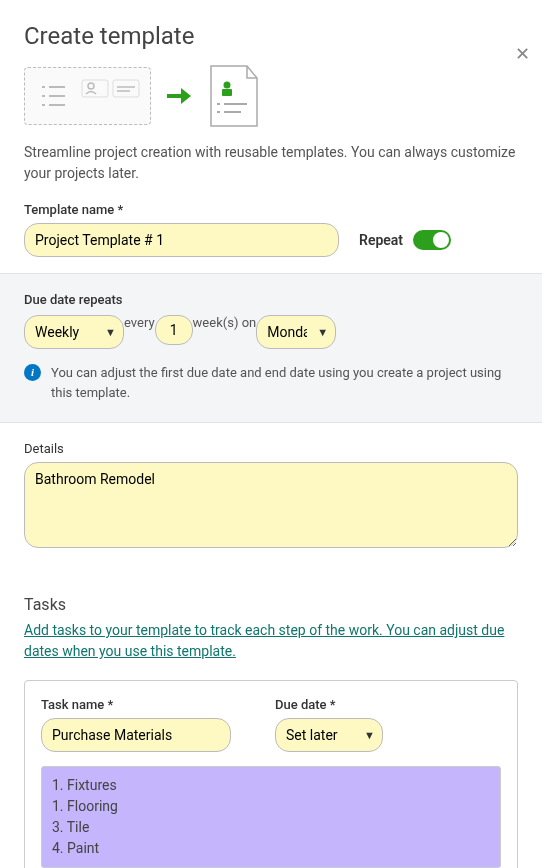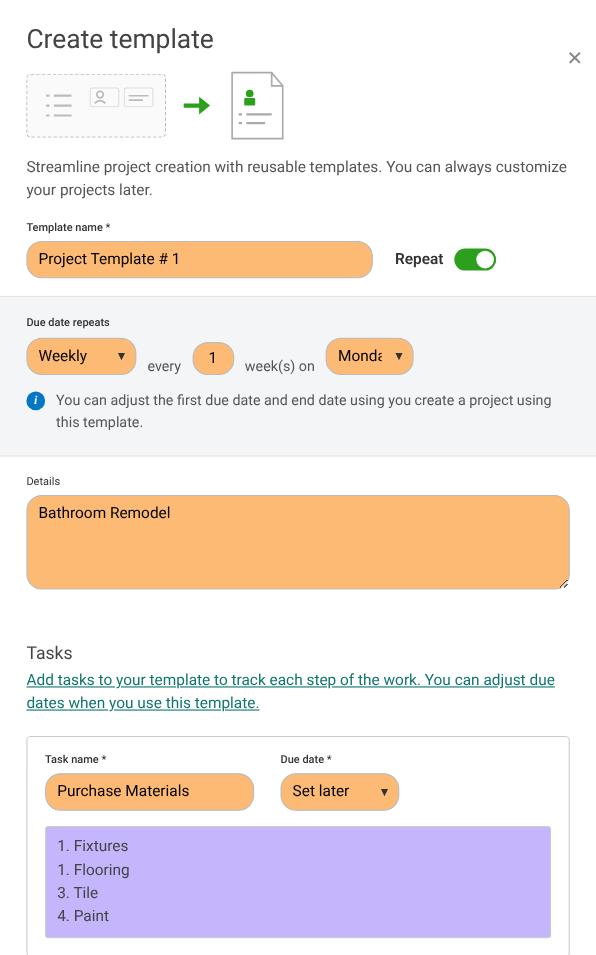"Template name *" .label { font-size: 10px -> 13px }
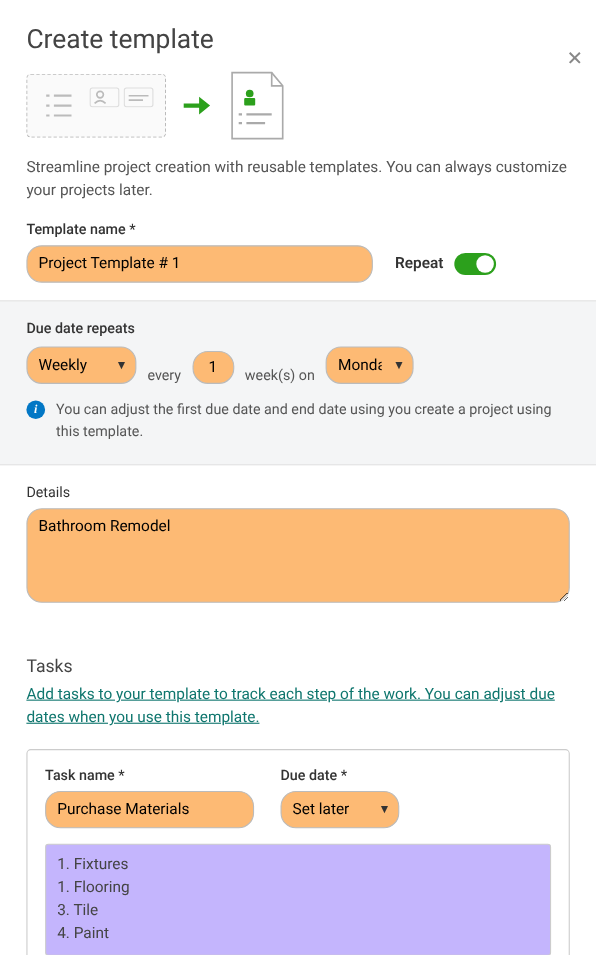"Project Template # 1" .input-text, .select, .textarea, .num-input { background: #fdba74 -> #fef9c3 }
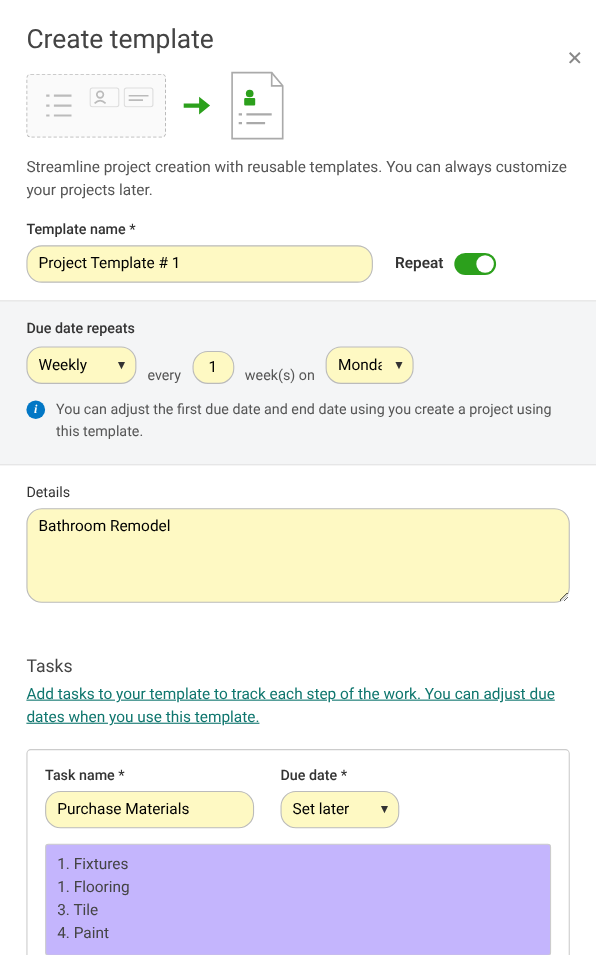"Weekly" .rep-row { align-items: flex-end -> flex-start; gap: 10px -> none }
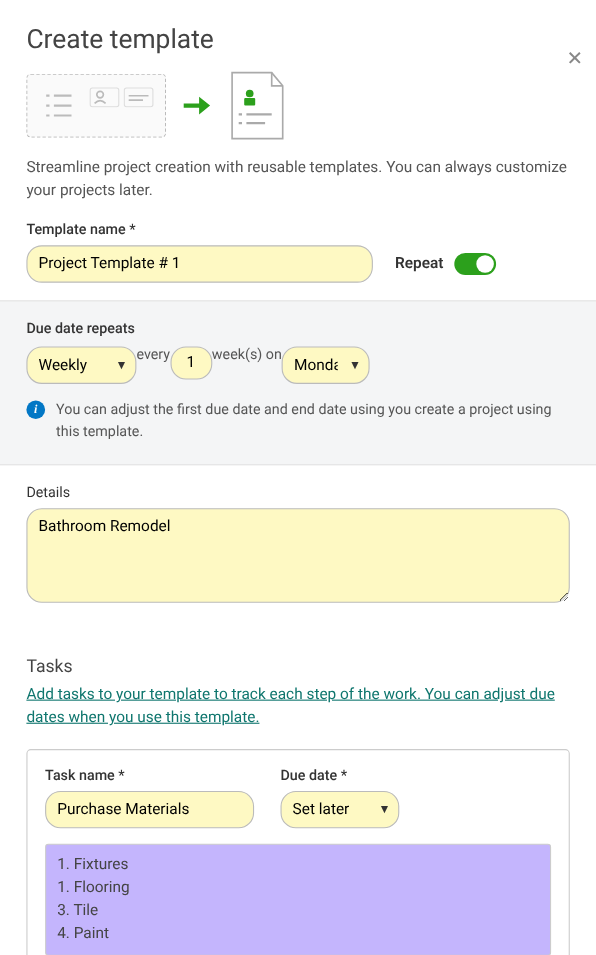"Task name *" .tasks-top-row { gap: 24px -> 44px }
